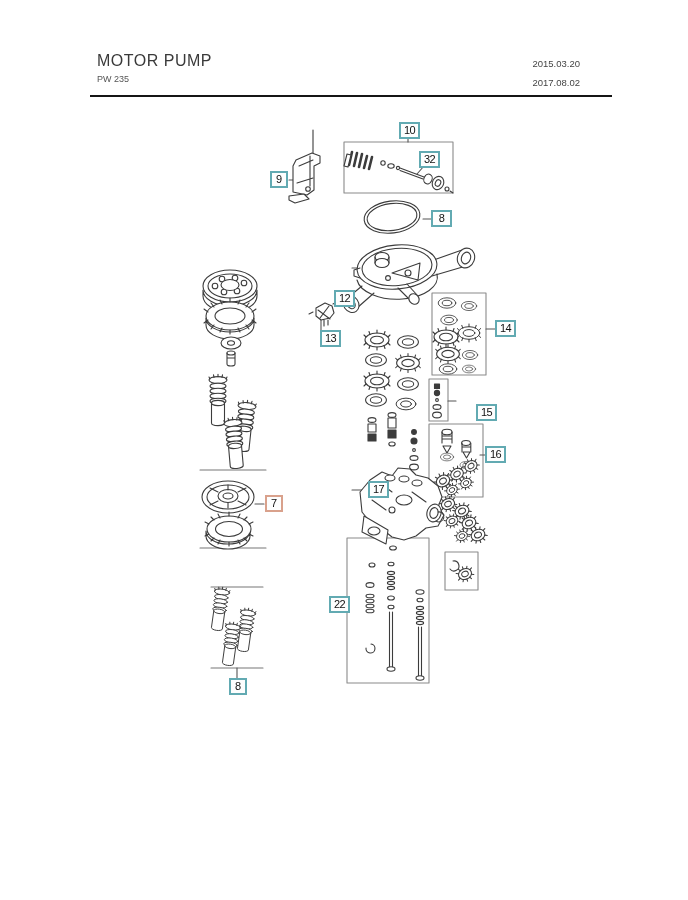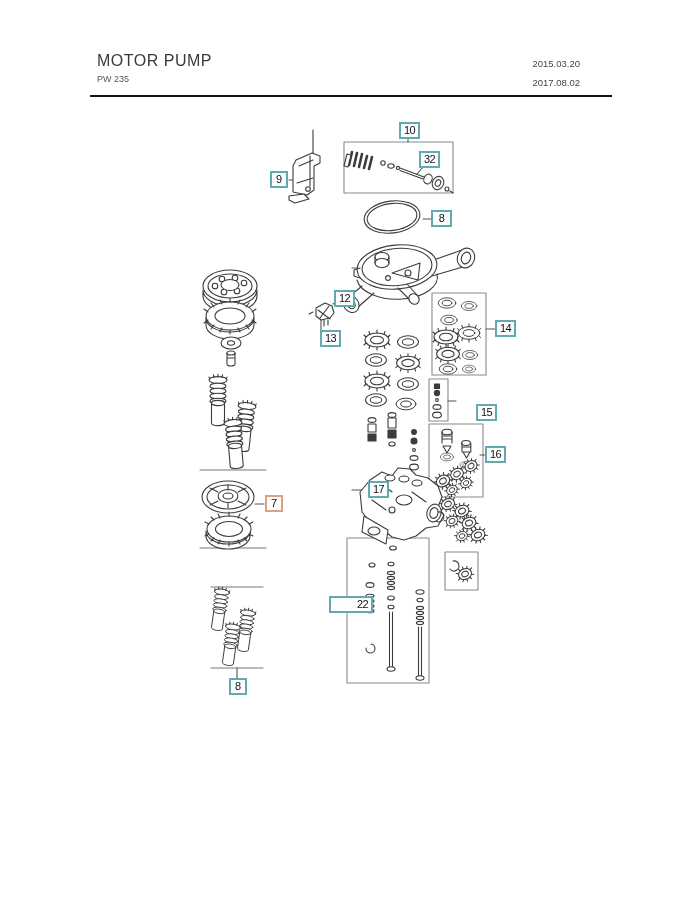"22" div.callout { padding-left: 23px -> none }
